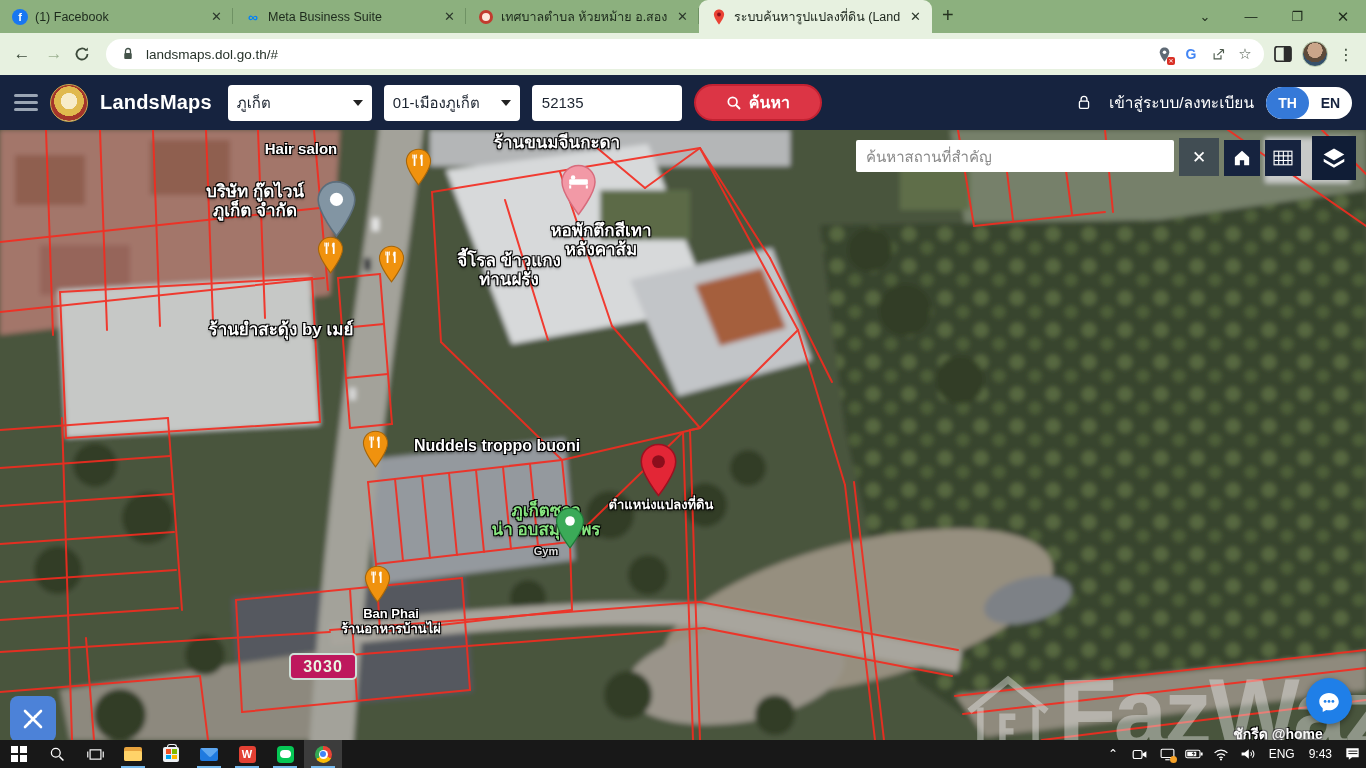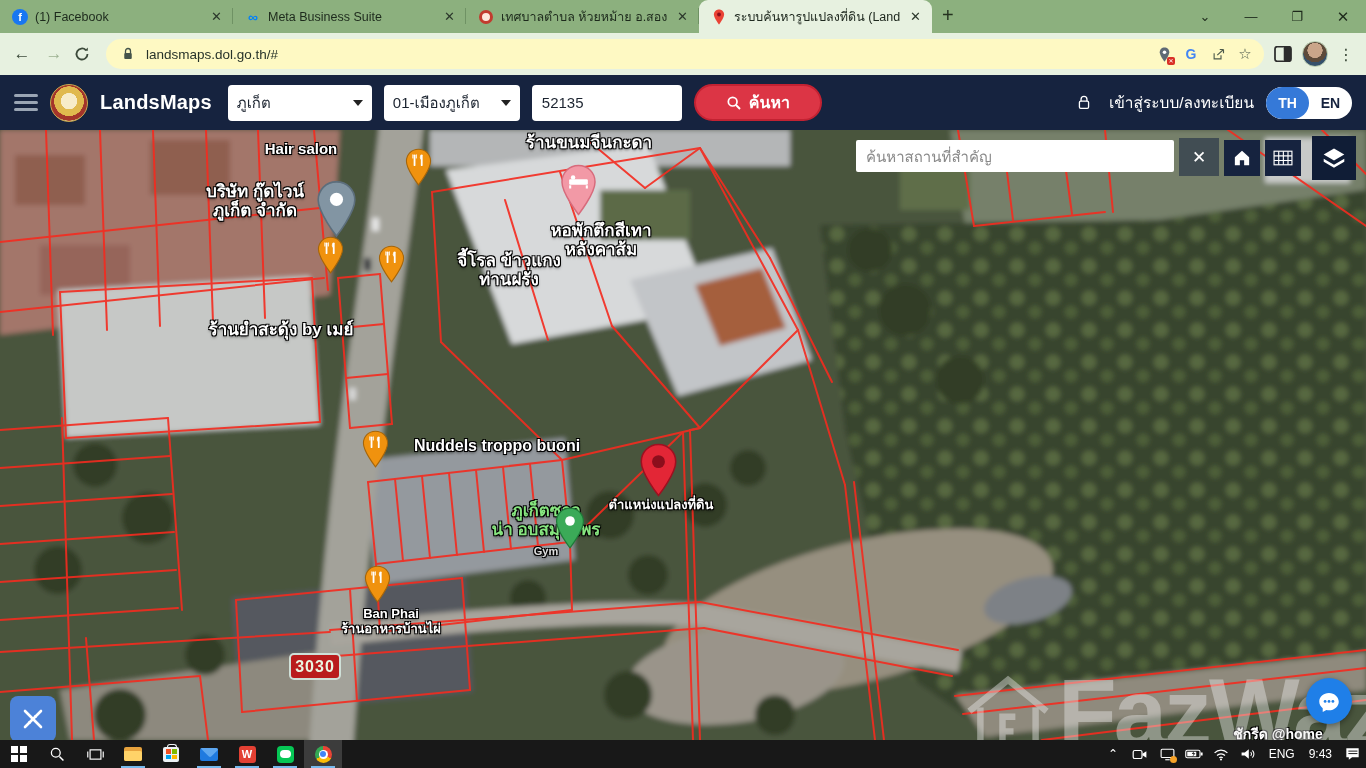"landsmaps.dol.go.th/#" .urlbar { background: #fef9c3 -> #ffffff }
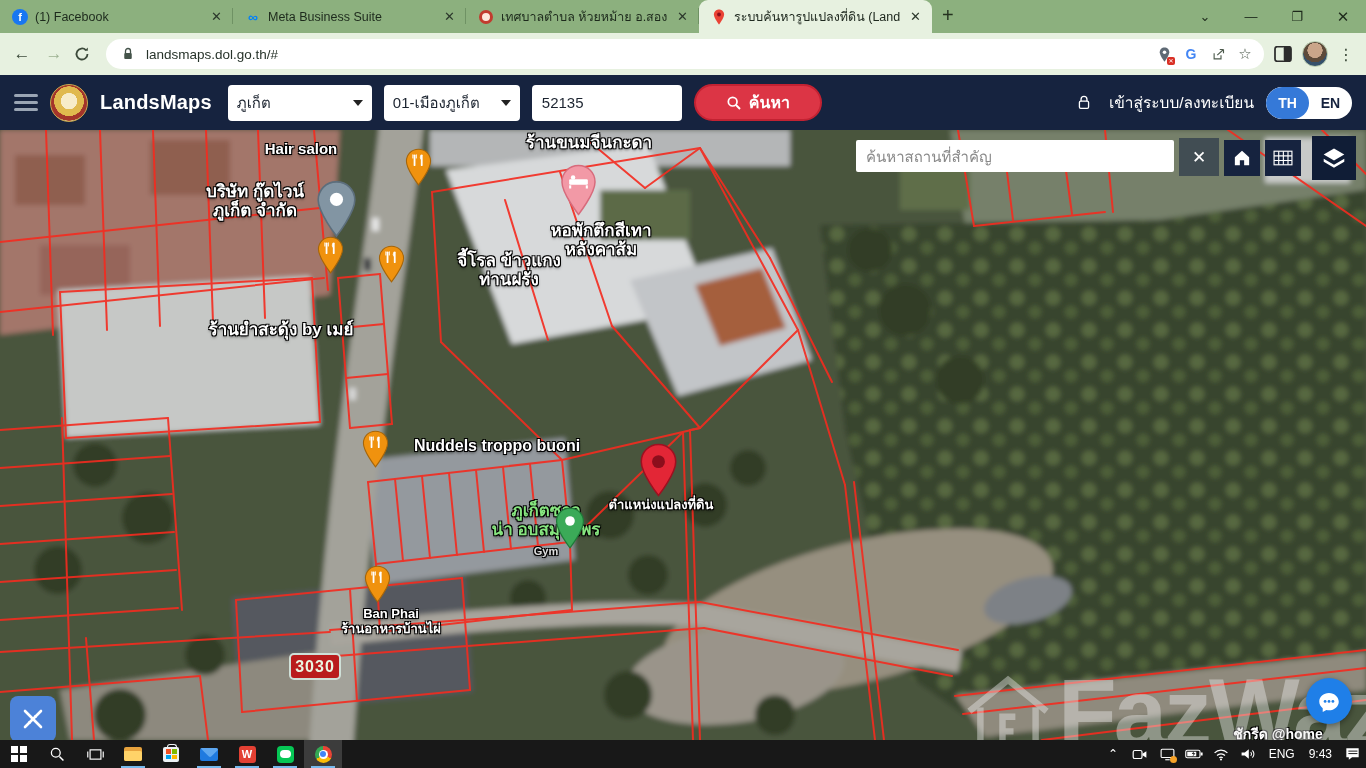"ร้านขนมจีนกะดา" div.map-label { margin-left: 32px -> none }
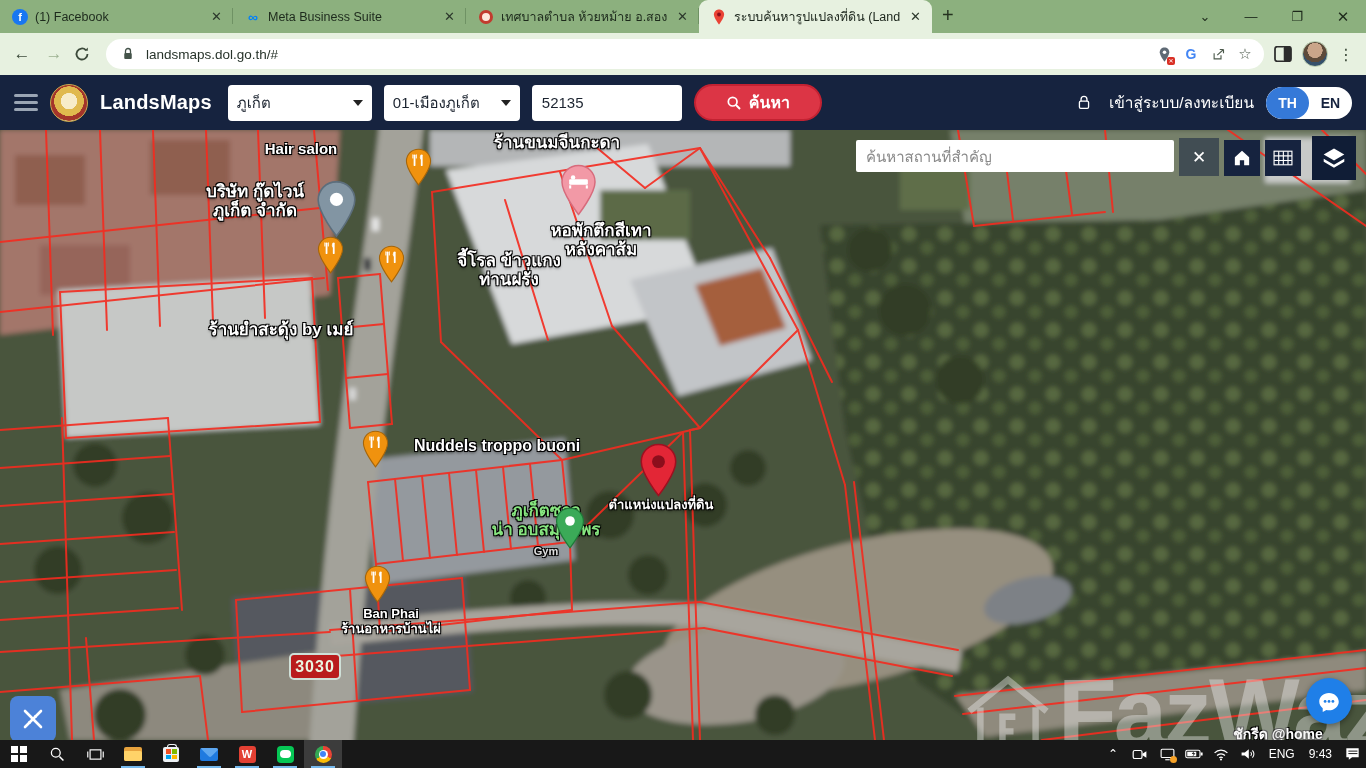"3030" .shield { background: #b91c1c -> #be185d; width: 52px -> 68px }
